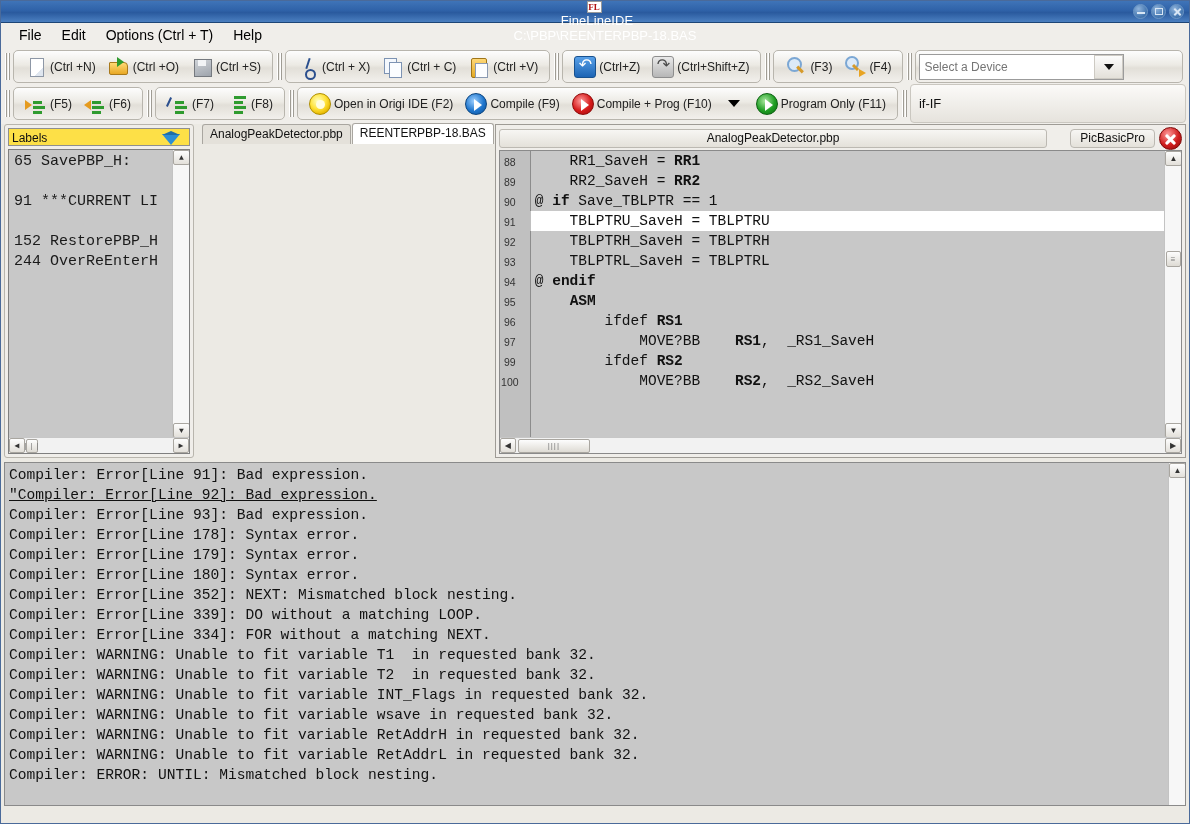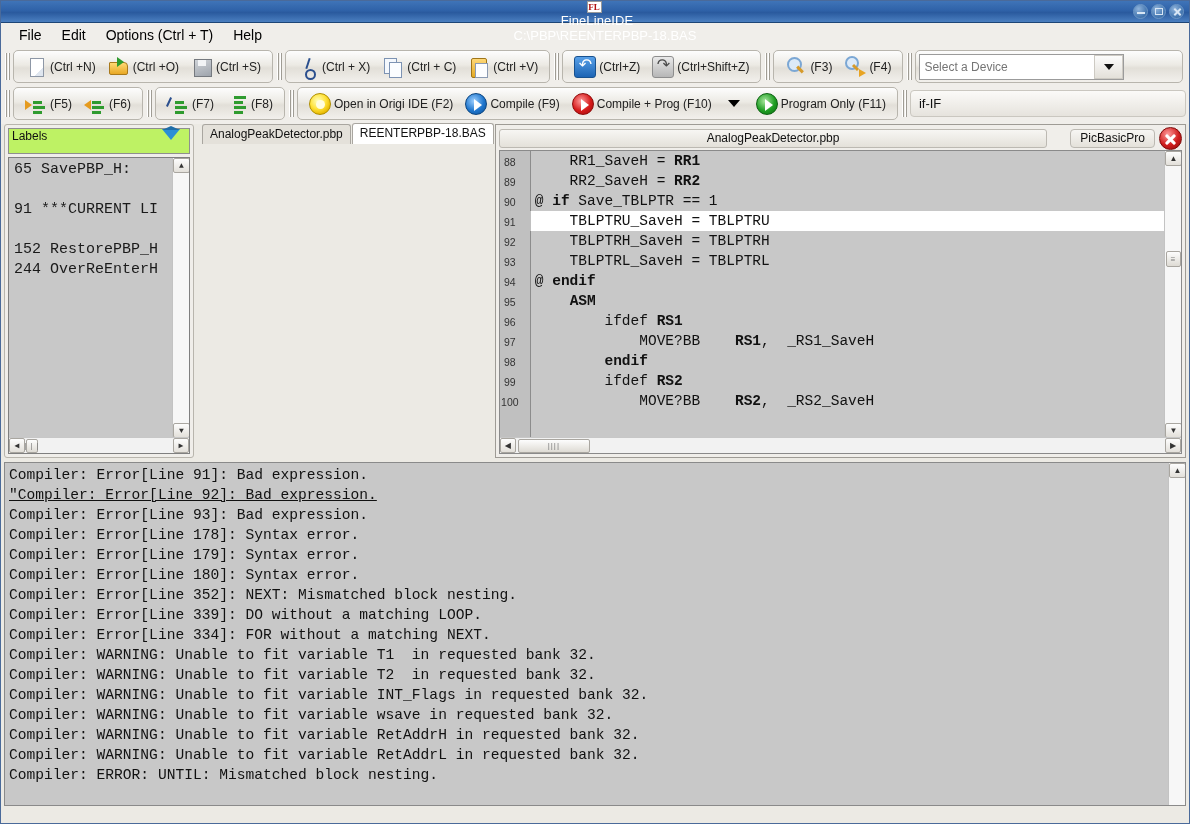"if-IF" .stretch-field { height: 27px -> 39px }
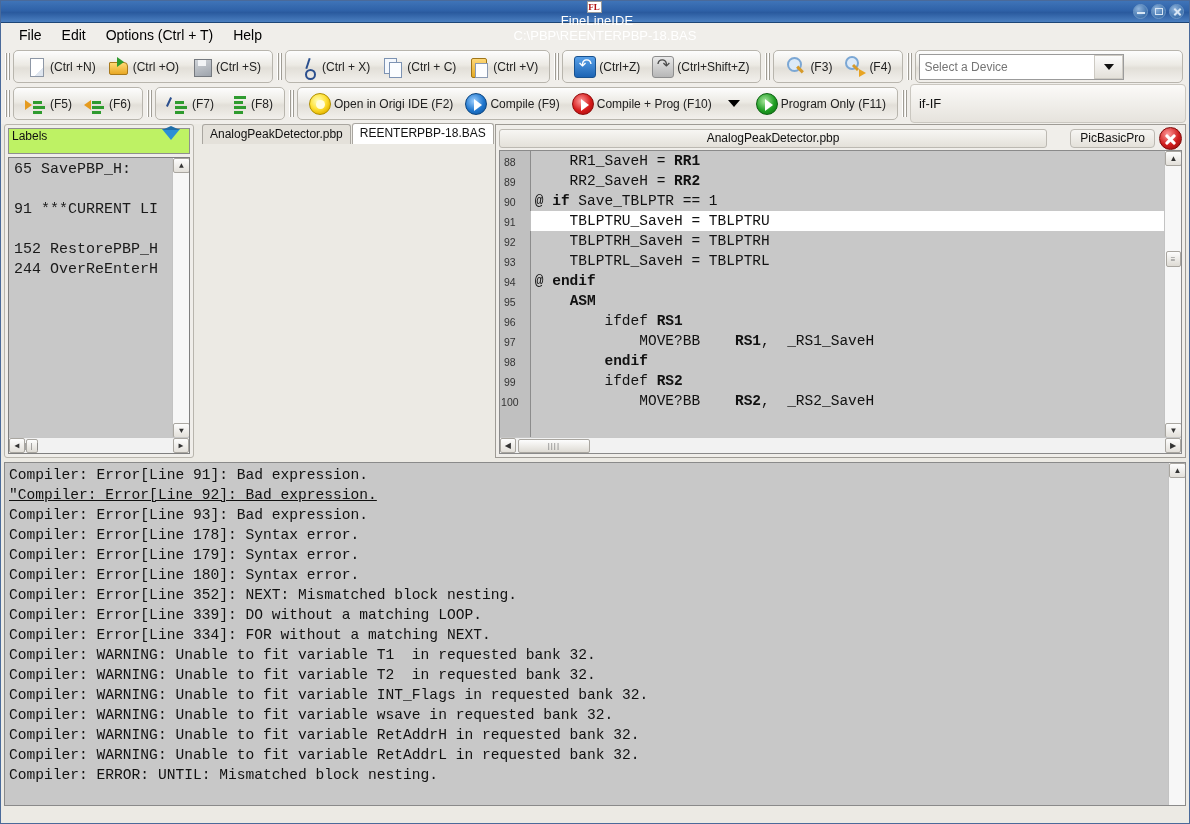"Labels" .lp-combo { align-items: flex-start -> flex-end; background: #bef264 -> #fde047; height: 26px -> 18px }
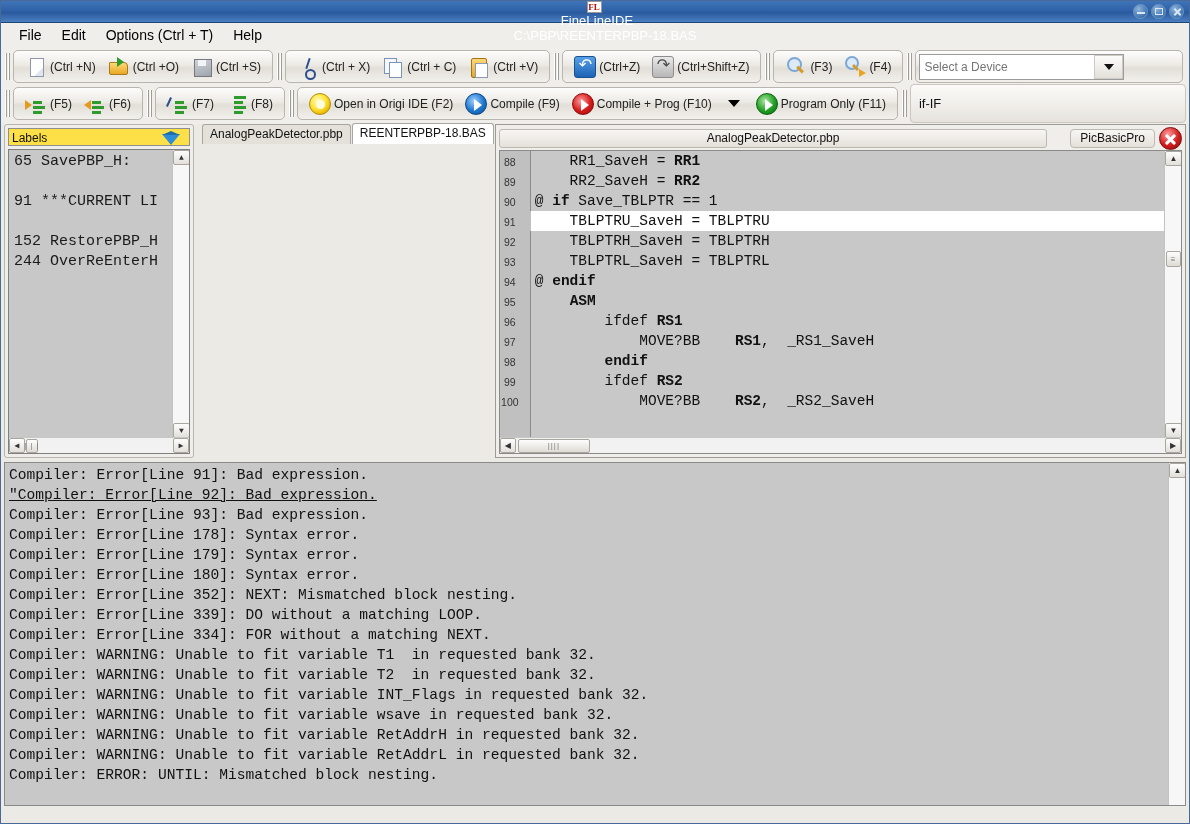"98" div.cl { html: <div> <span>98</span> <span><span> </span><b>endif</b></span> </div> -> none }
